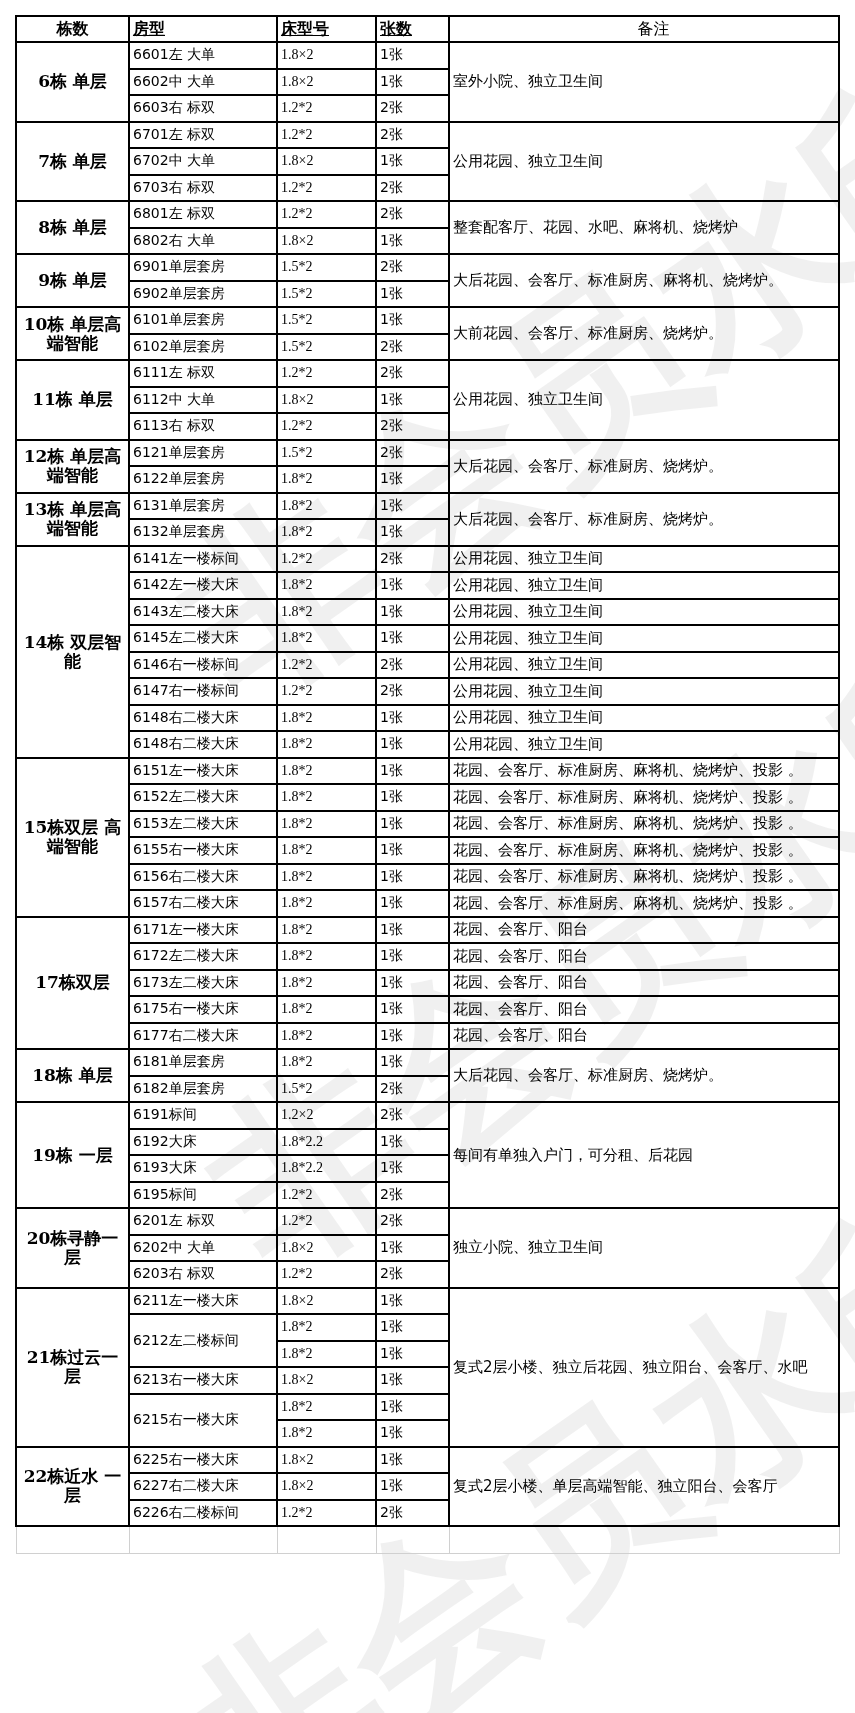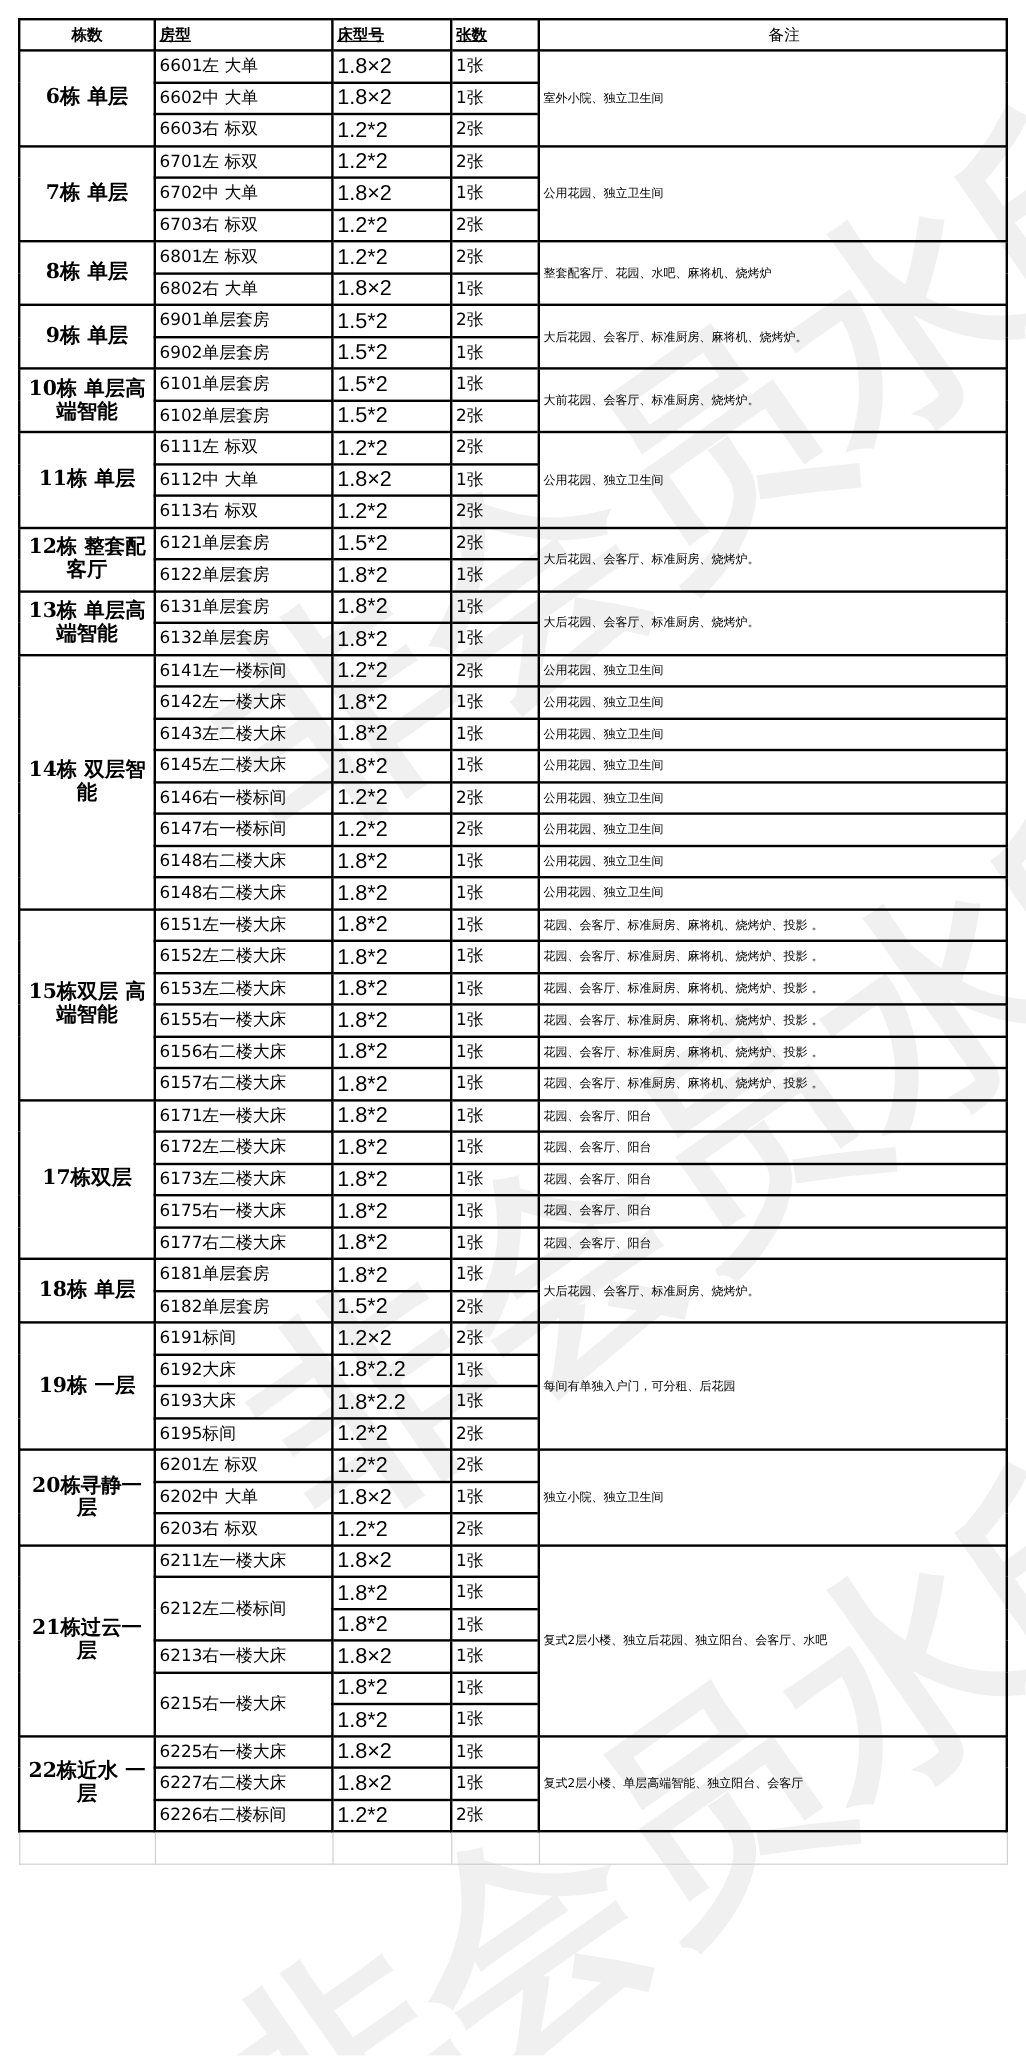"栋数" th { font-size: 13px -> 16px }
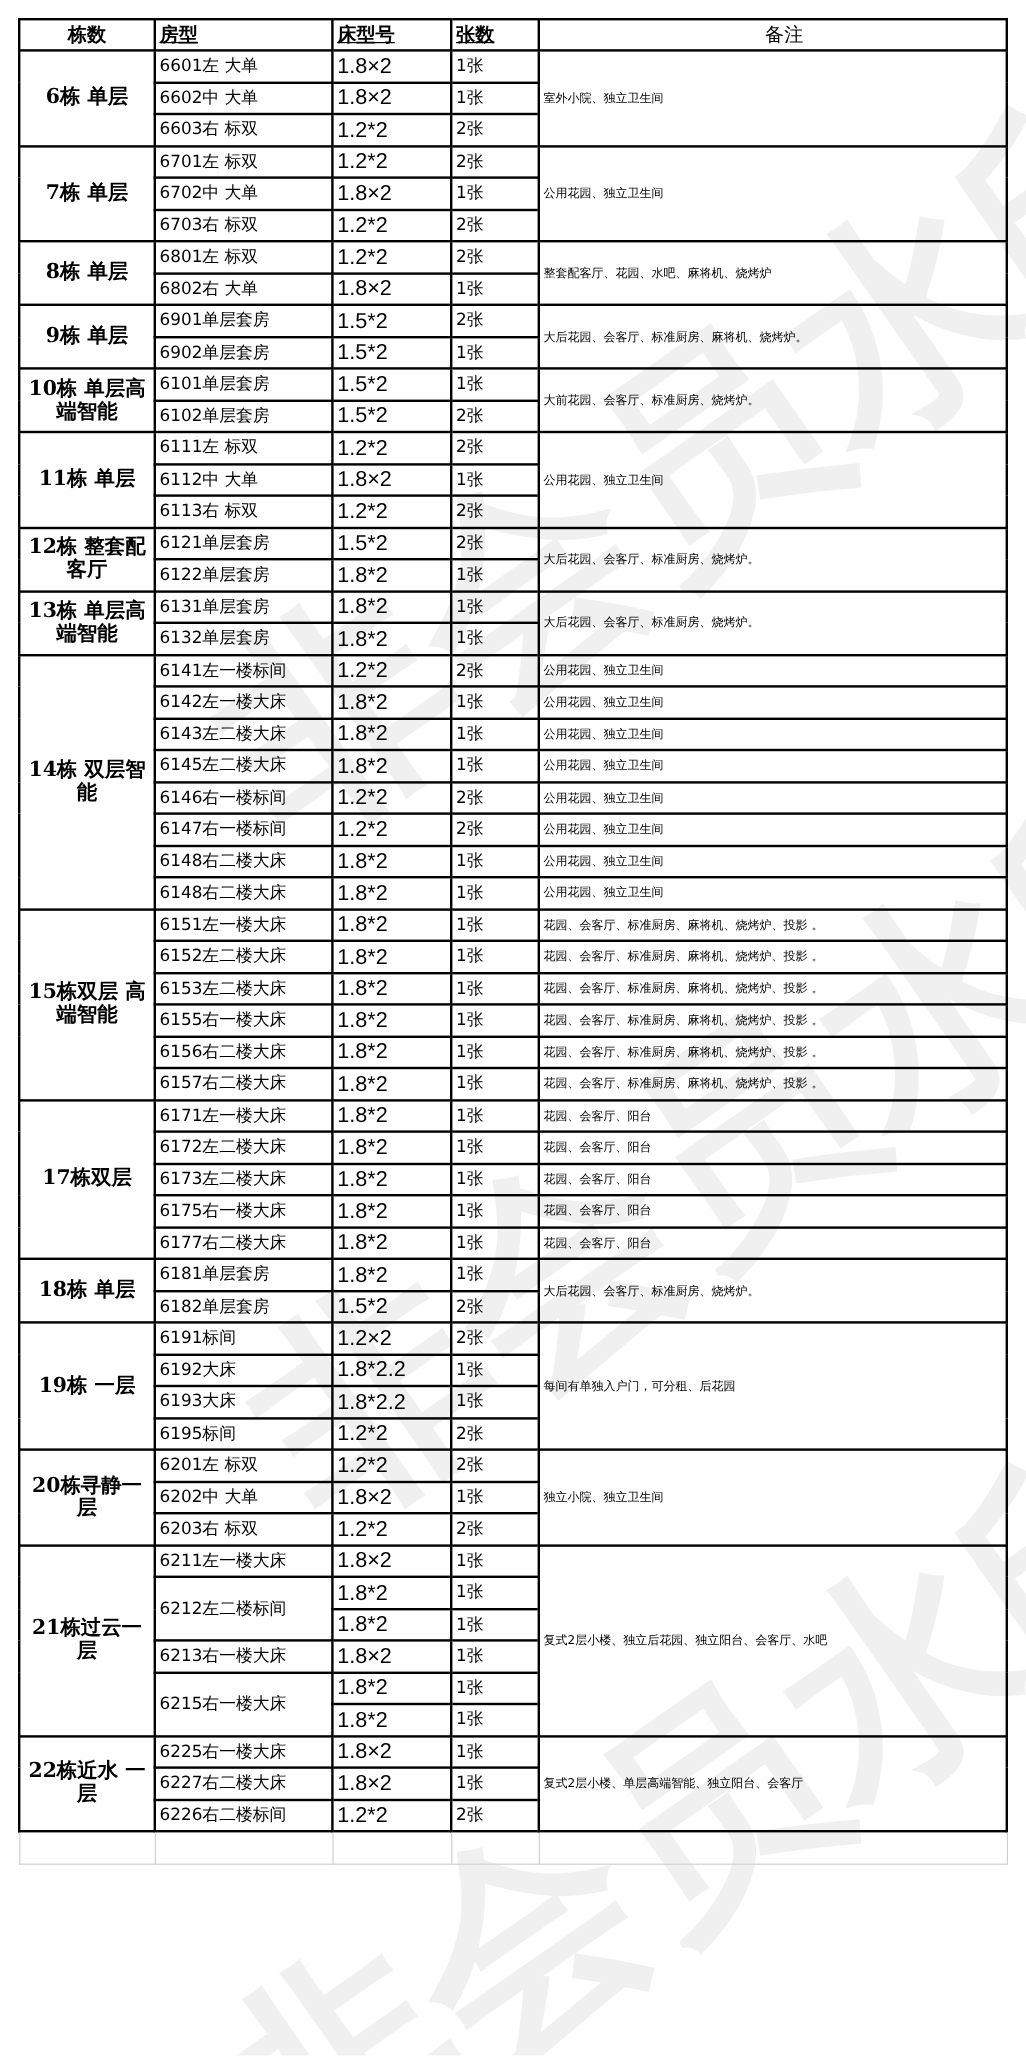"1.8×2" td.mono { font-family: Liberation Sans, sans-serif -> Liberation Serif, serif; font-size: 18px -> 14px }
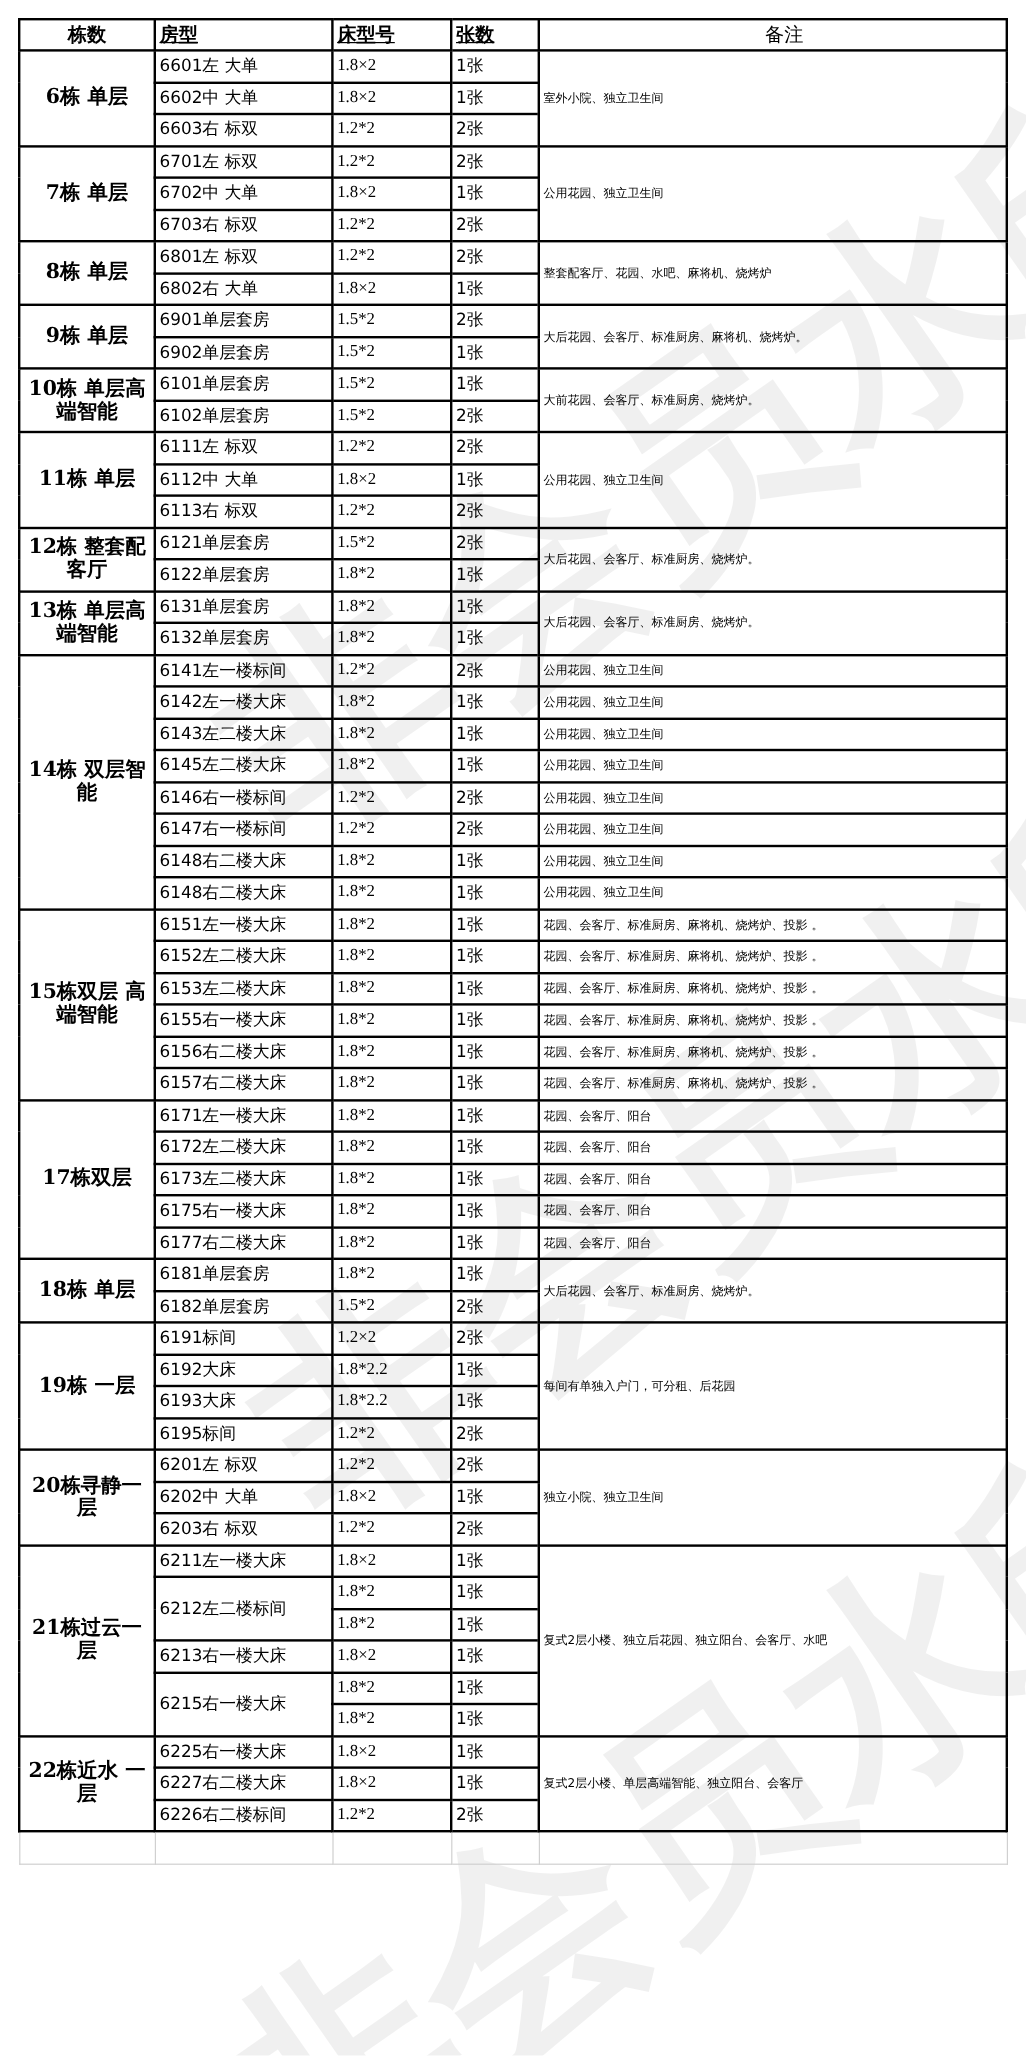"室外小院、独立卫生间" td.note { font-size: 10px -> 15px }
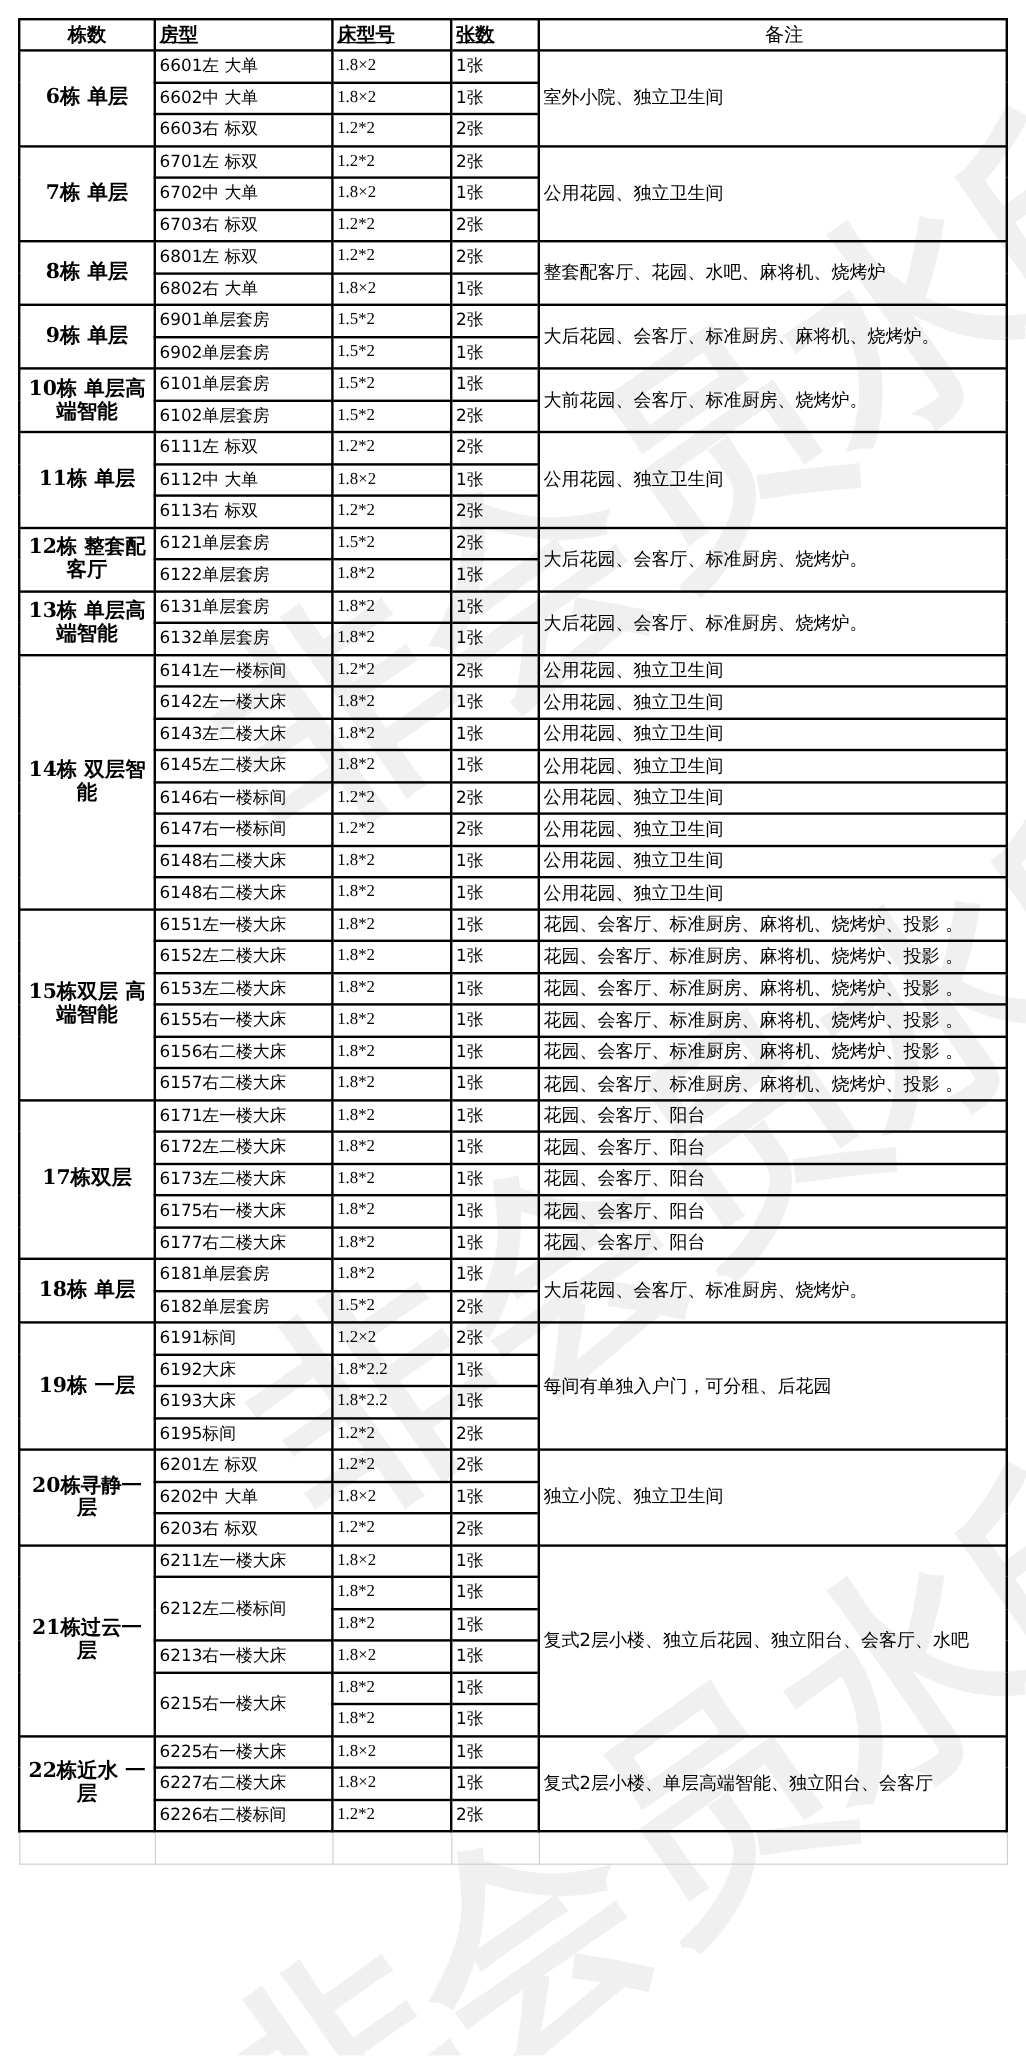"12栋 整套配客厅" td.bldg { text: 整套配客厅 -> 单层高端智能 }
